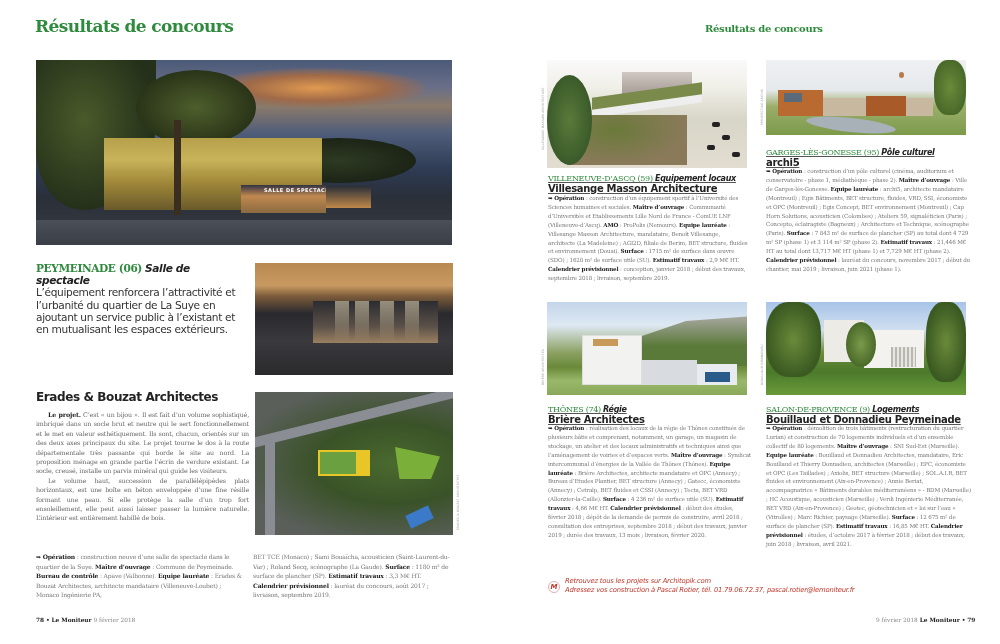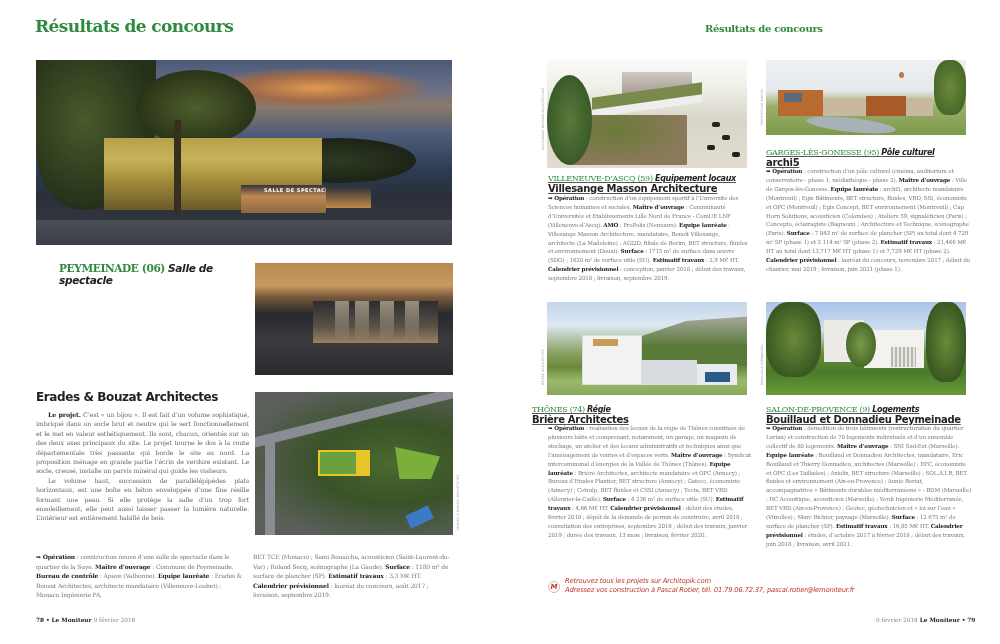"PEYMEINADE (06) Salle de spectacle" .lede { margin-left: 23px -> none }
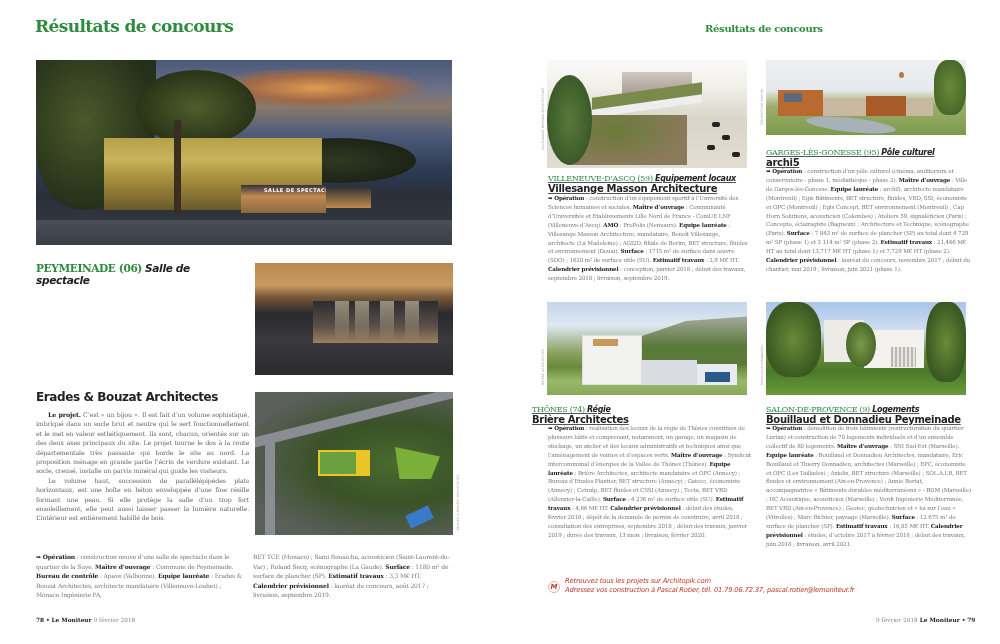"L’équipement renforcera l’attractivité" span { html: none -> <span>L’équipement renforcera l’attractivité et l’urbanité du quartier de La Suye en ajoutant un service public à l’existant et en mutualisant les espaces extérieurs.</span> }
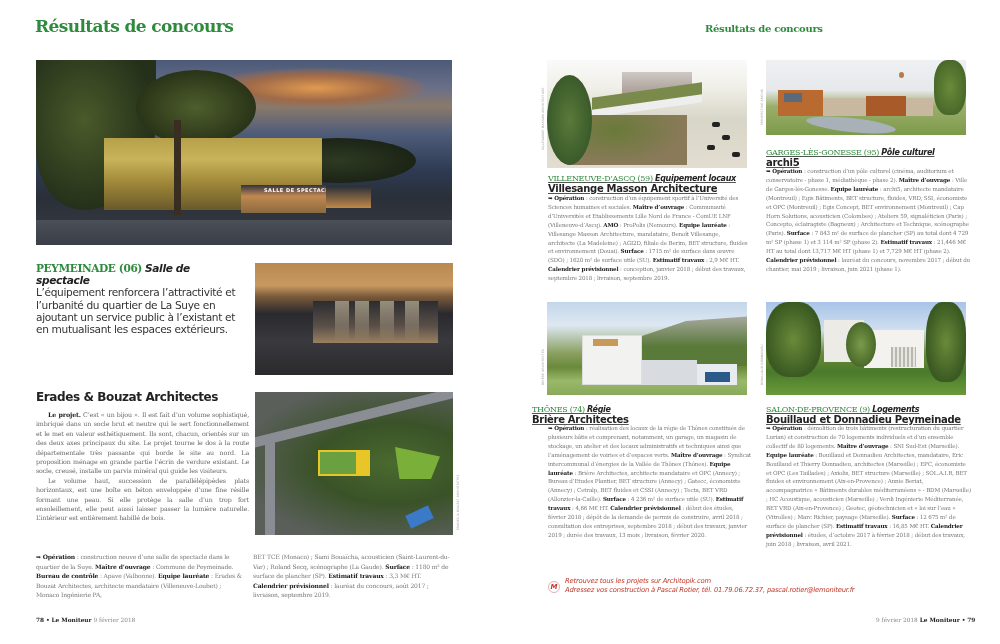"THÔNES (74) Régie" #head-thones { left: 532px -> 548px }
